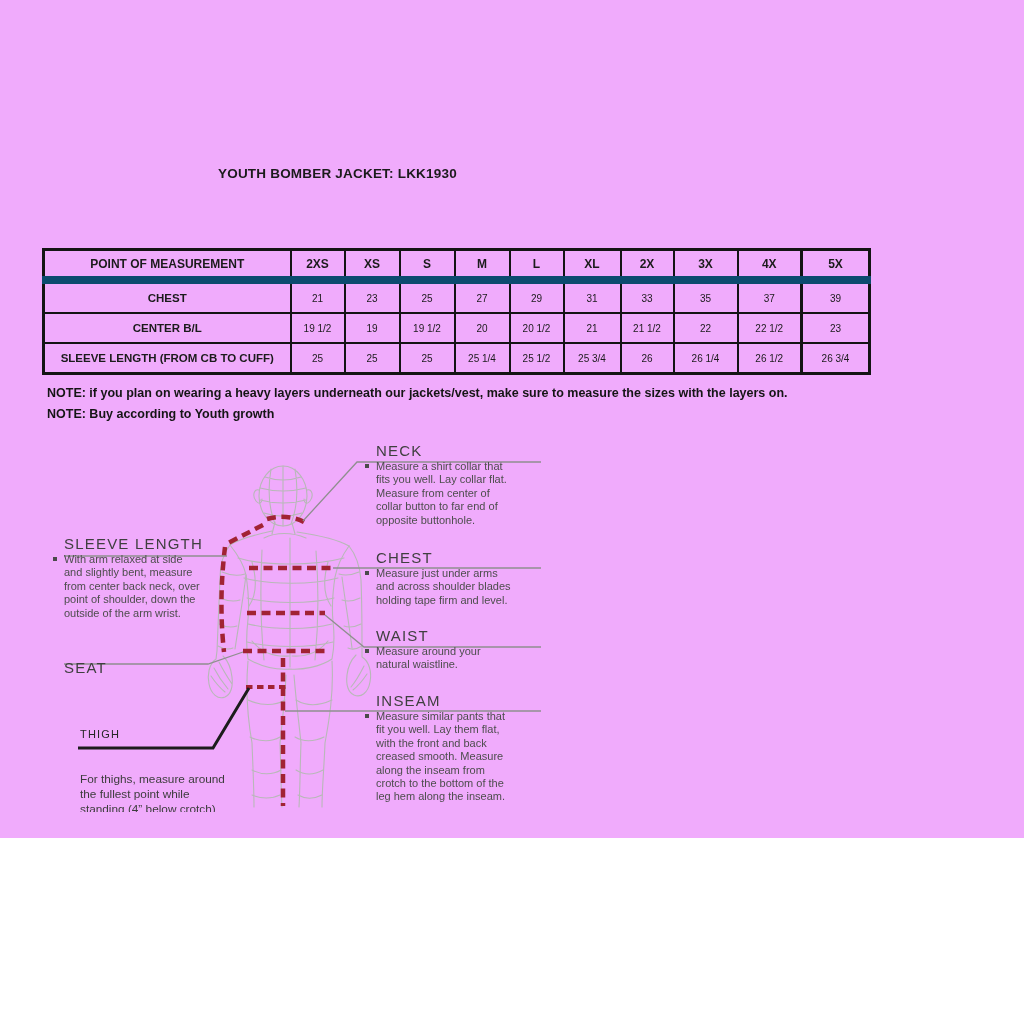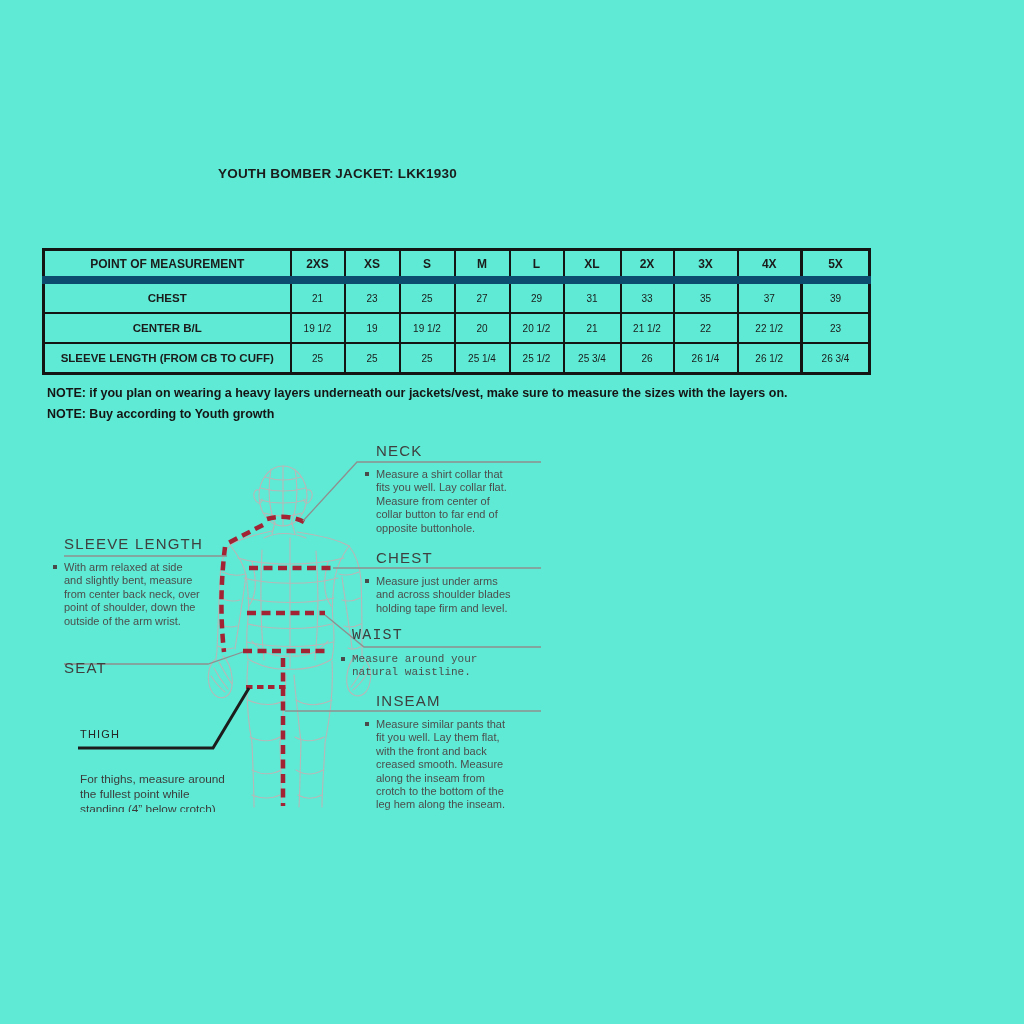"YOUTH BOMBER JACKET: LKK1930" .page { background: #5eead4 -> #f0abfc; height: 1024px -> 838px }
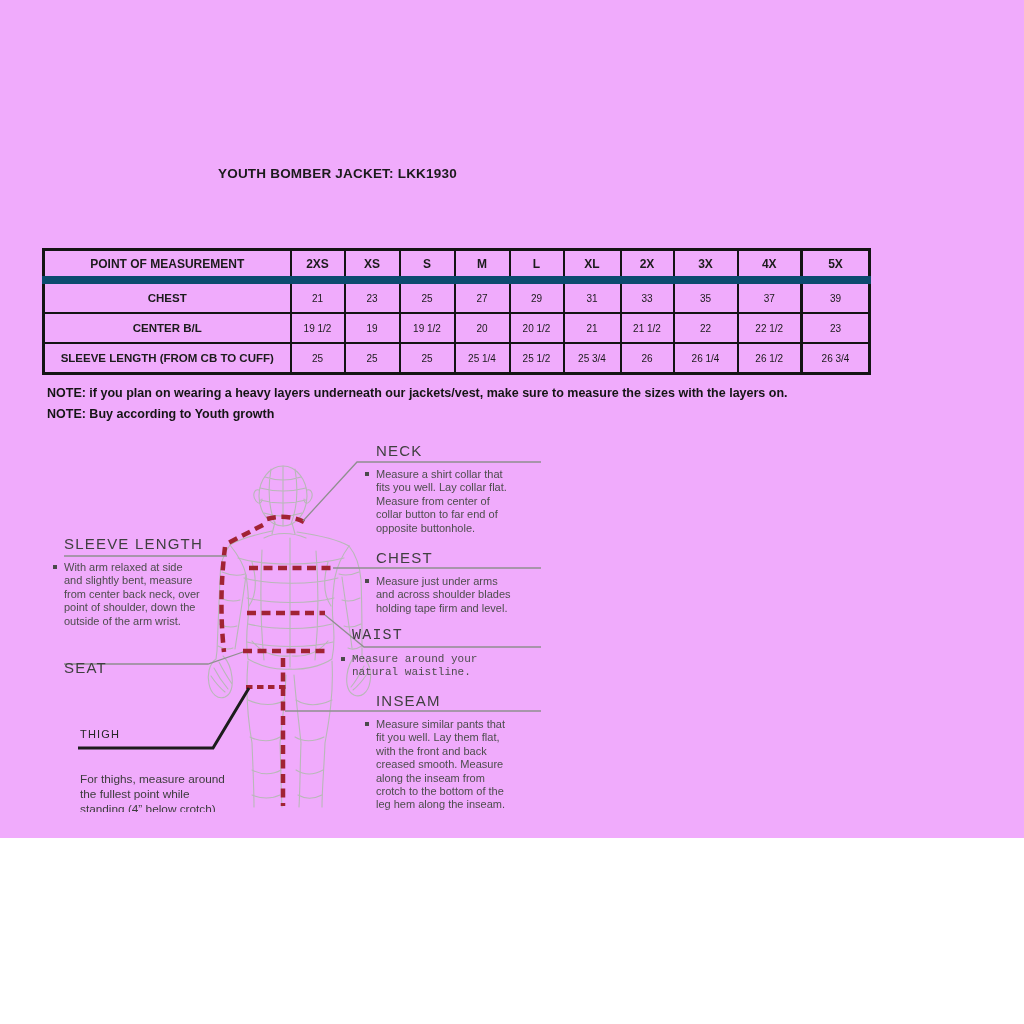"Measure a shirt collar that" .guide-body { margin-top: 8px -> none }
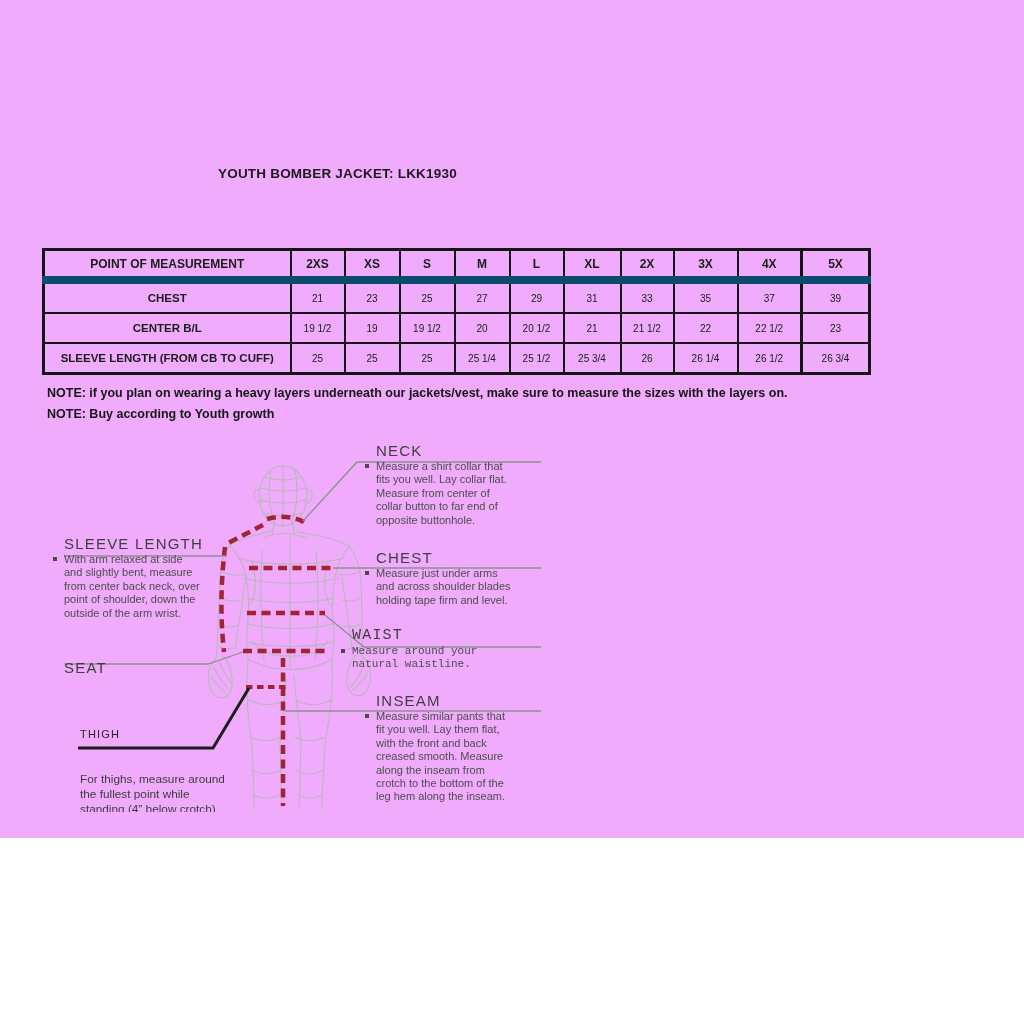"WAIST" .sec-waist { font-family: Liberation Mono, monospace -> none; left: 352px -> 376px }
